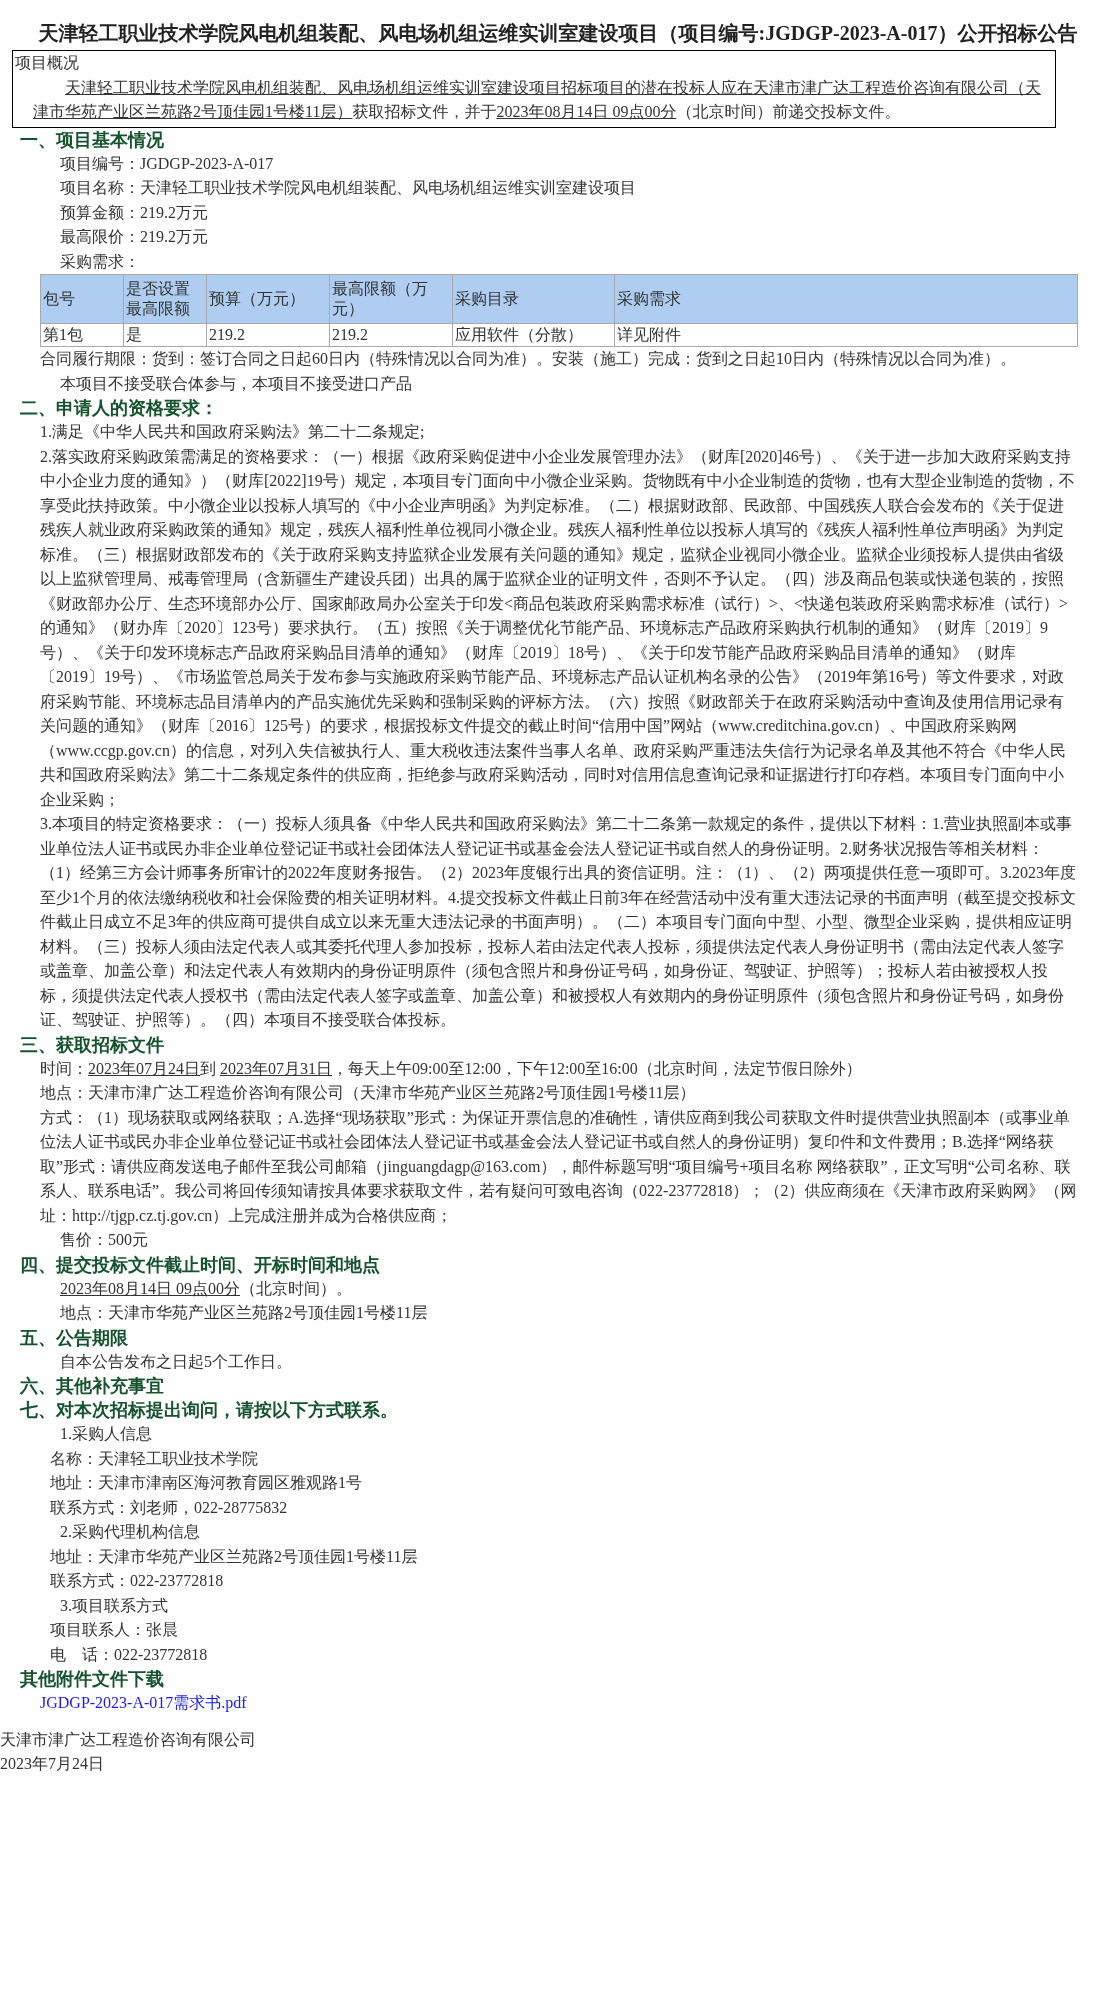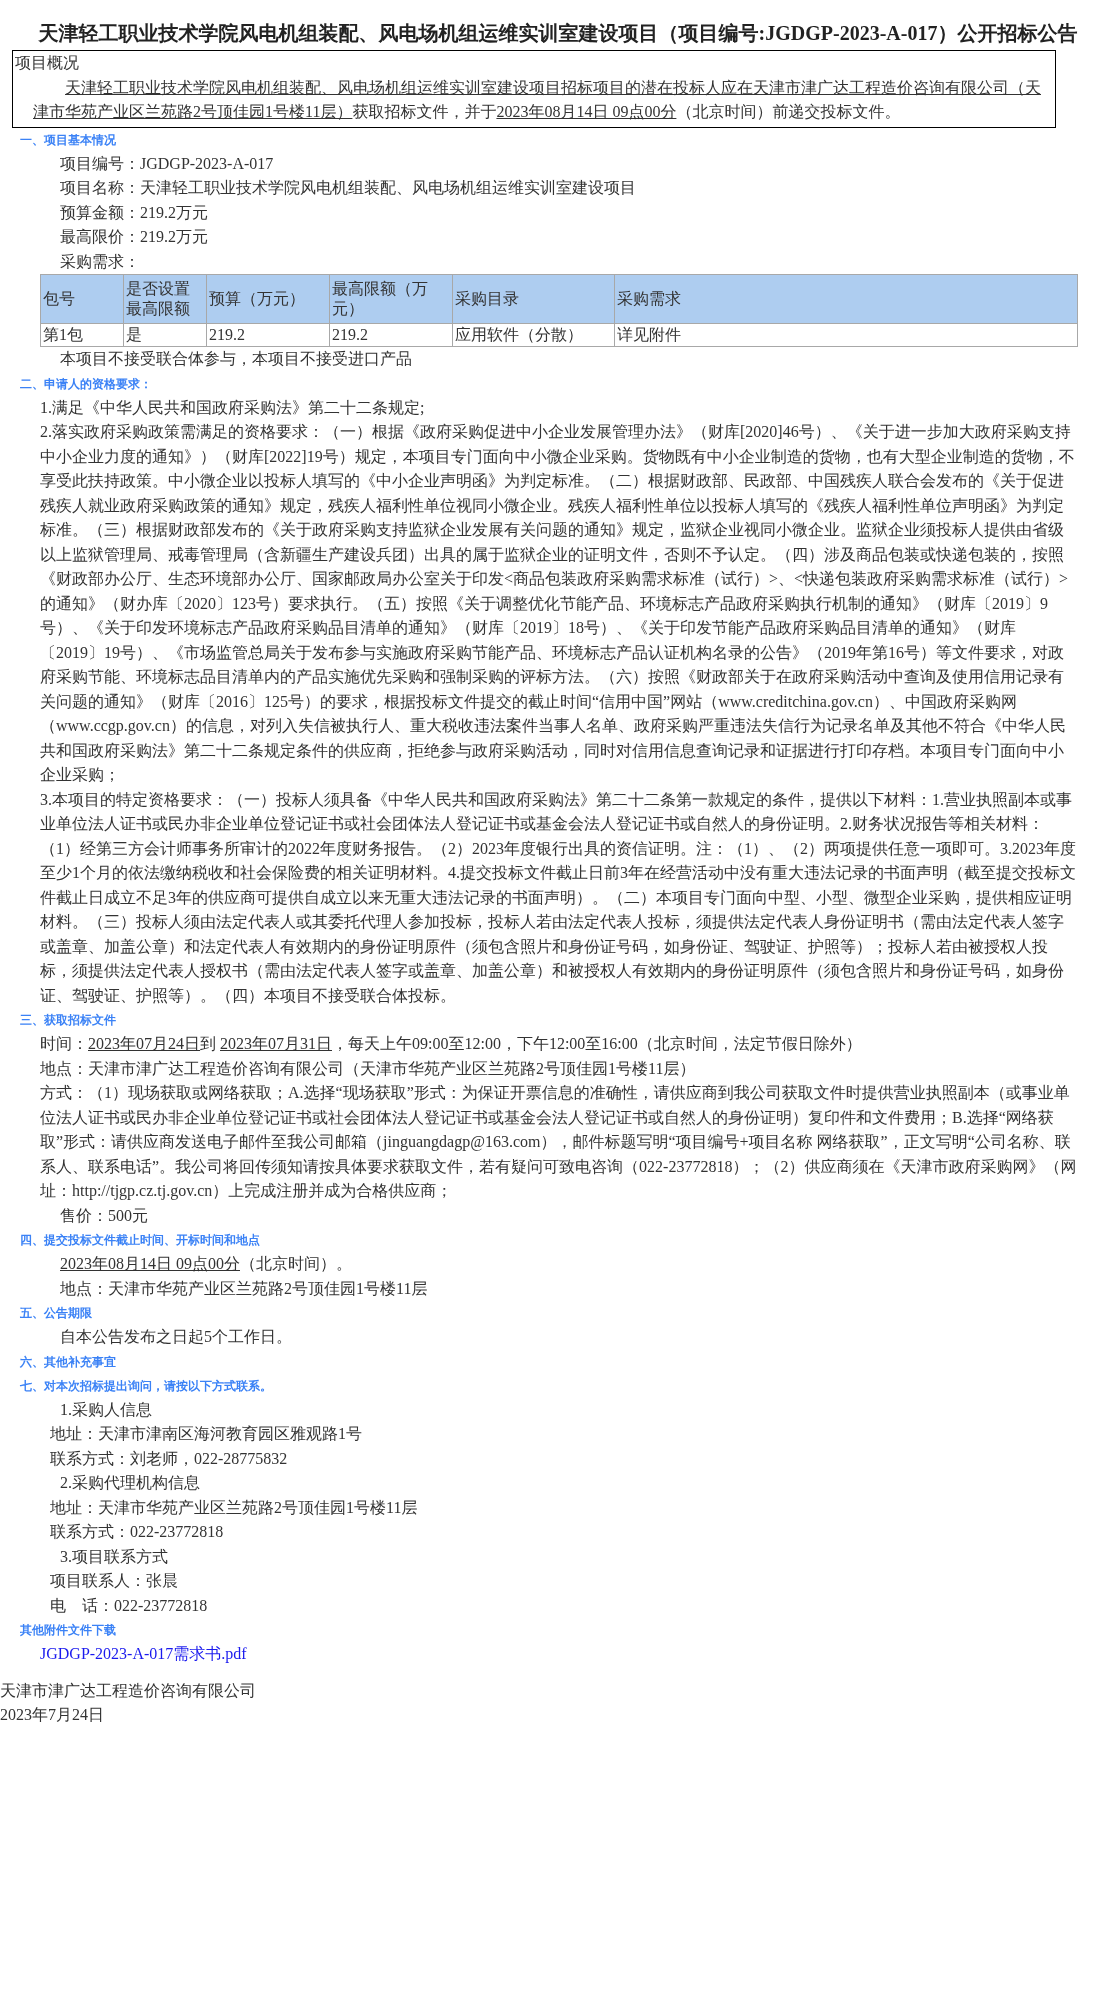"一、项目基本情况" .section-h { color: #3b82f6 -> #14532d; font-size: 12px -> 18px }
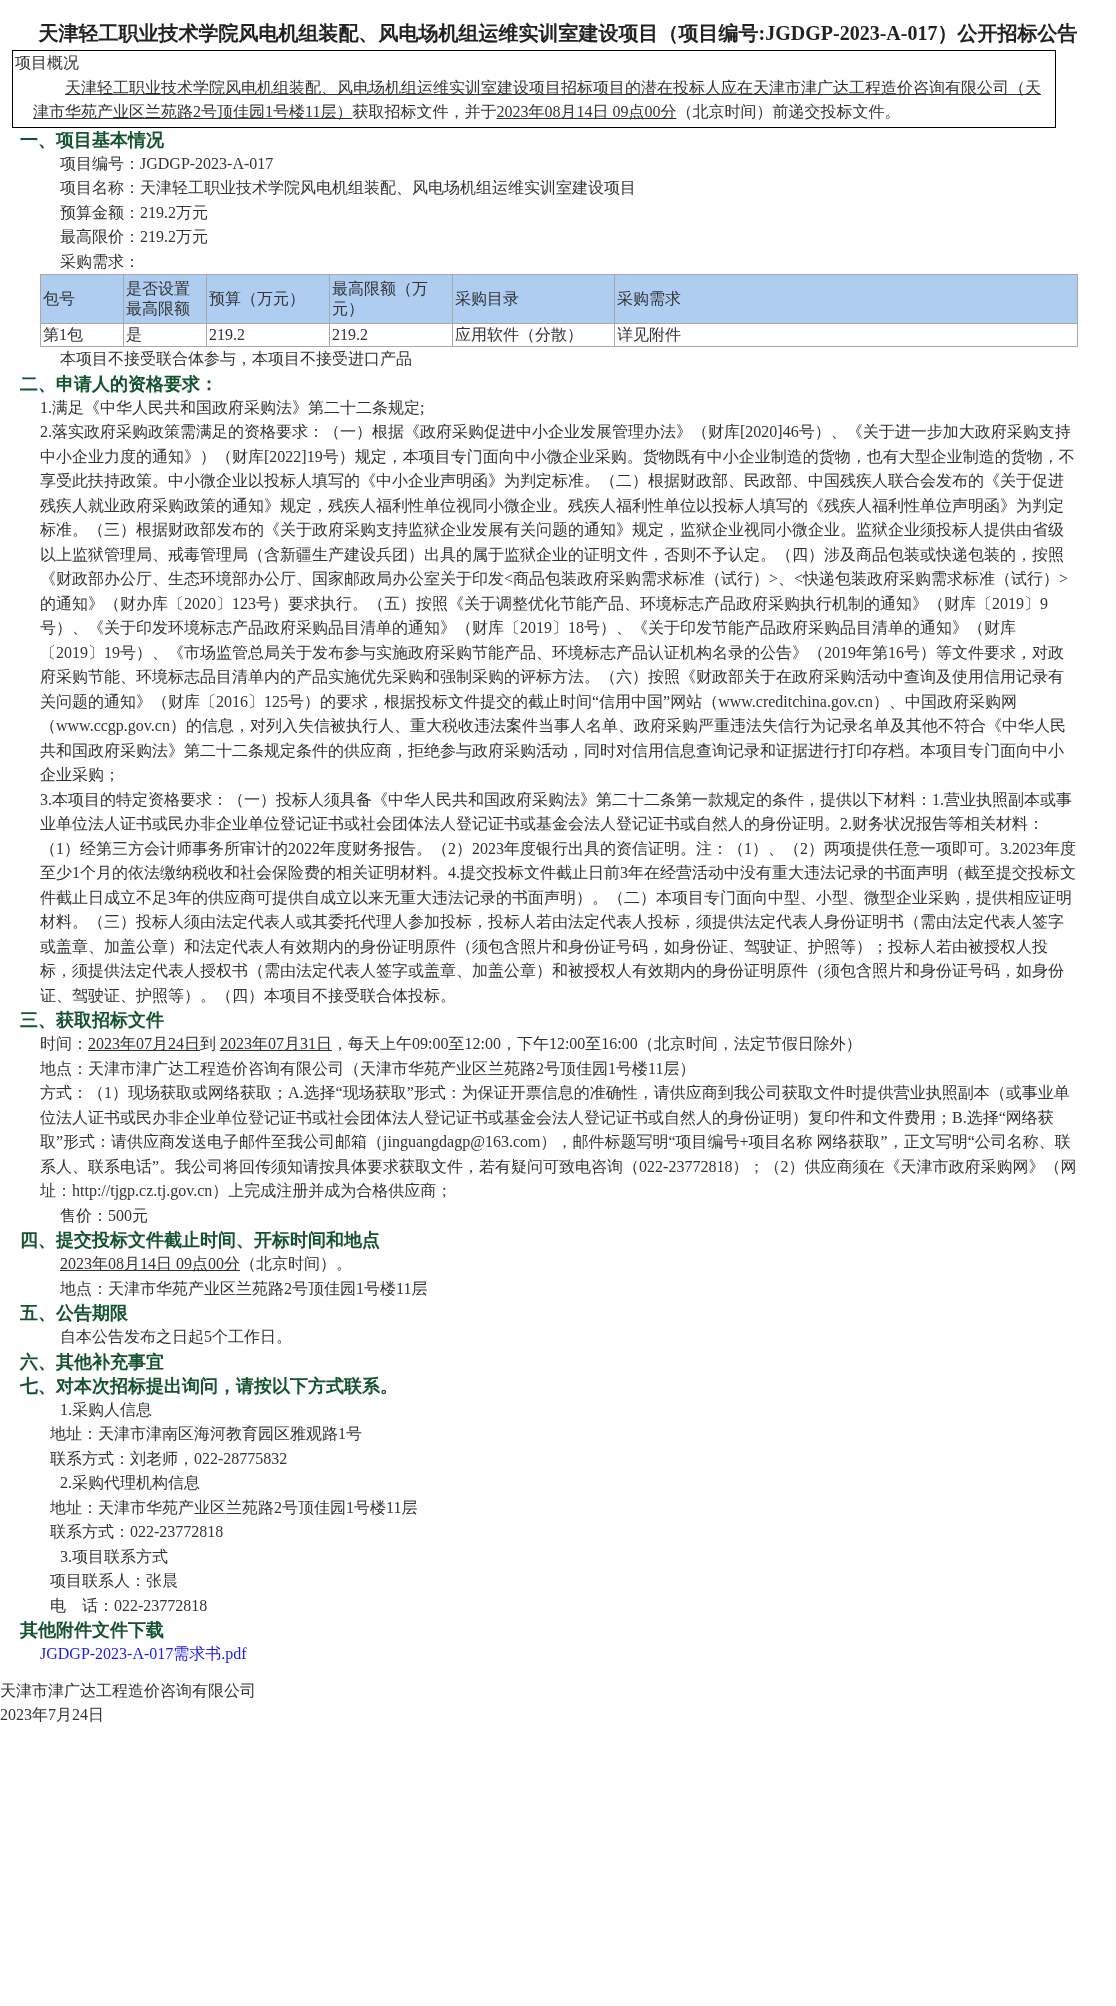"合同履行期限：货到：签订合同之日起60日内（特殊情况以合同为准）。安装（施工）完" span.l1-wrap { html: none -> <span>合同履行期限：货到：签订合同之日起60日内（特殊情况以合同为准）。安装（施工）完成：货到之日起10日内（特殊情况以合同为准）。</span> }
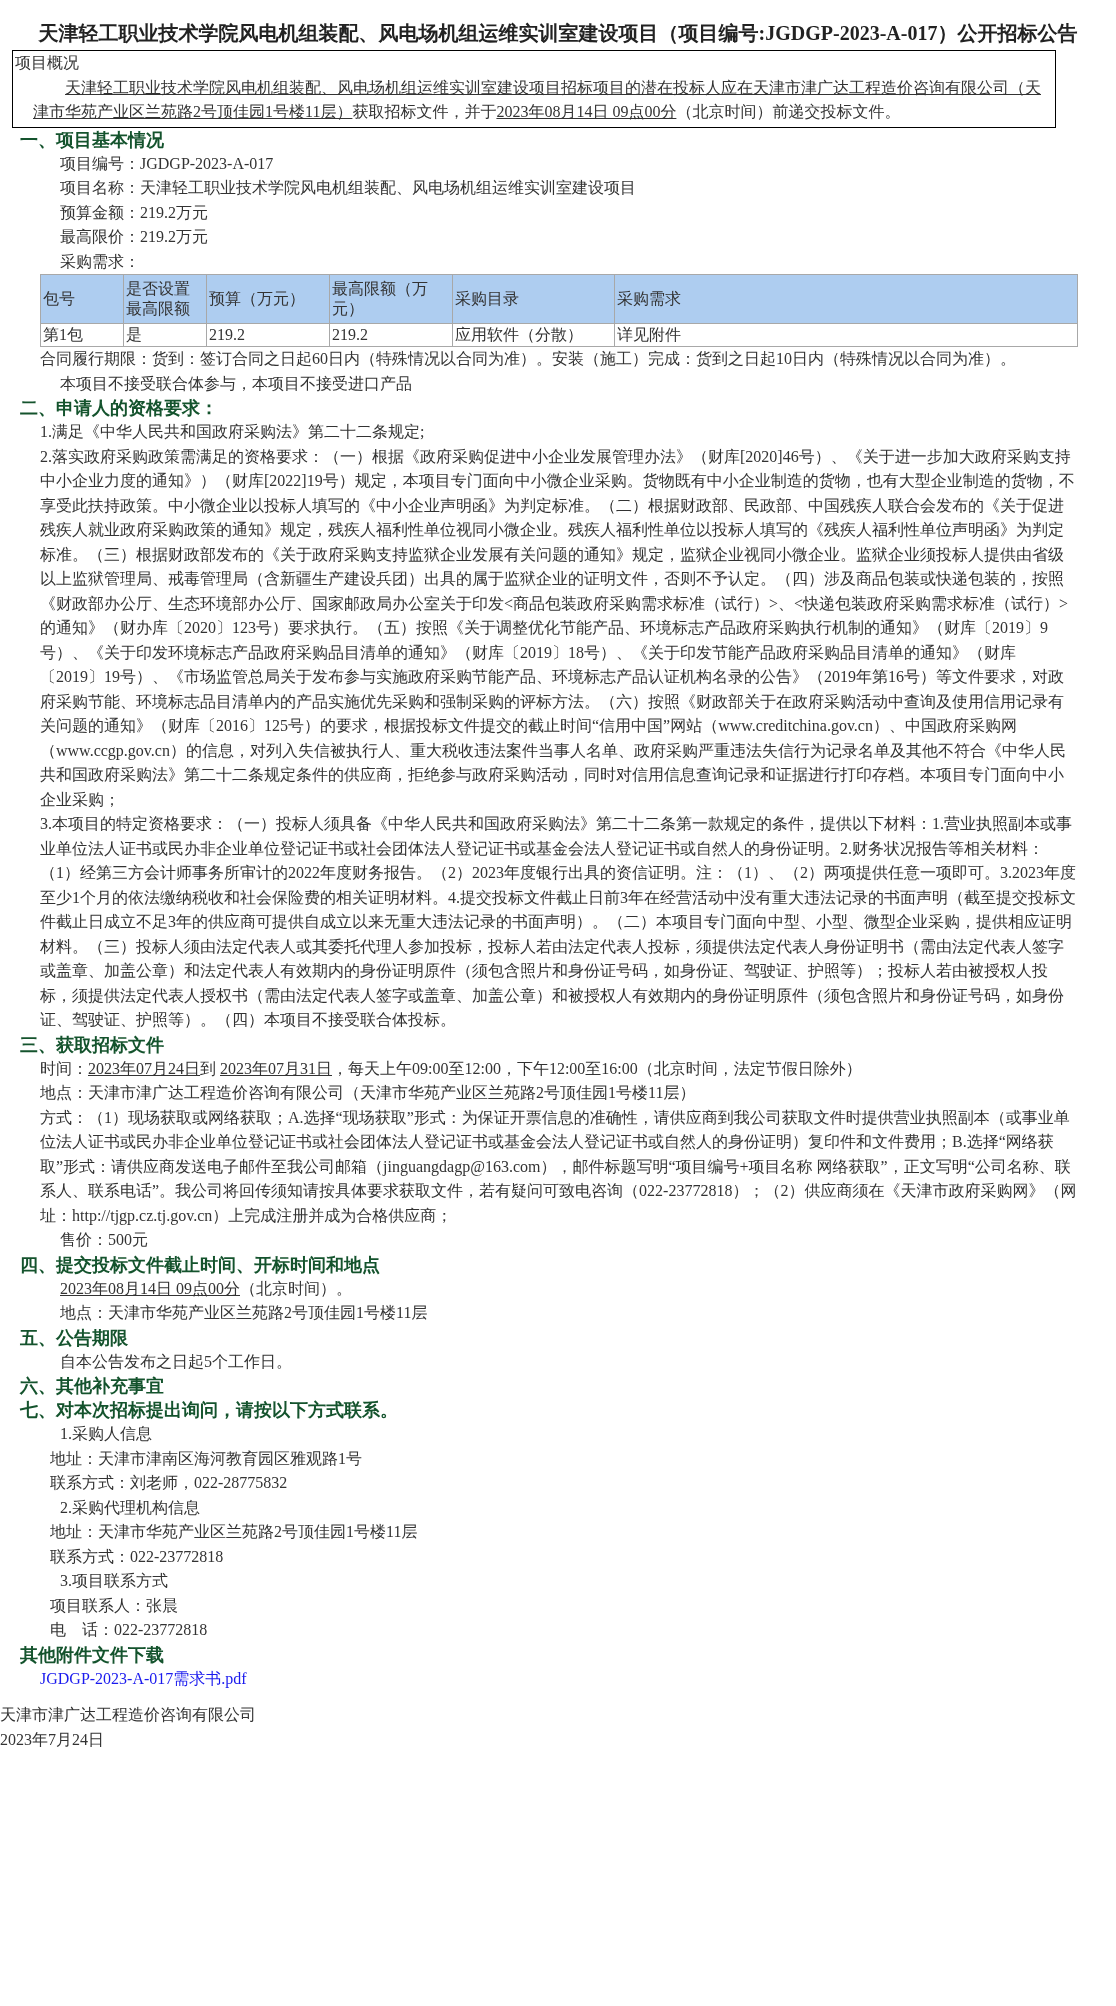"名称：天津轻工职业技术学院" span.l3 { html: none -> <span>名称：天津轻工职业技术学院</span> }
